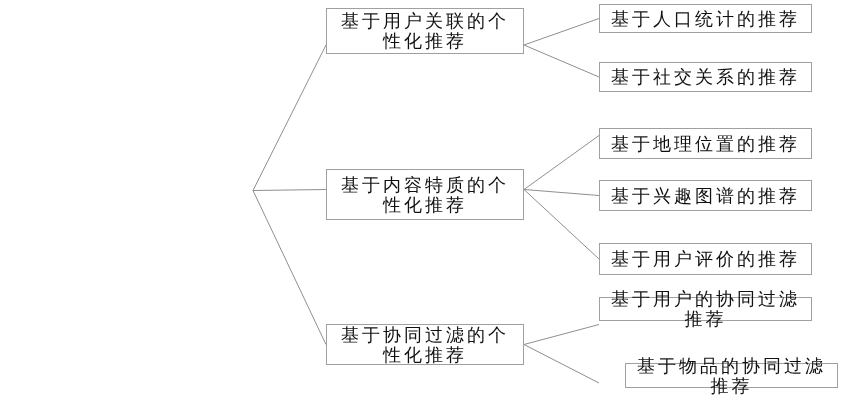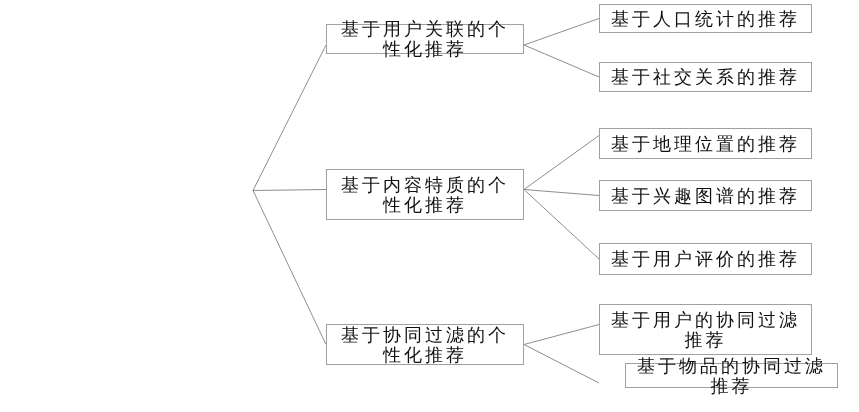"基于用户关联的个" div.node { height: 30px -> 46px; top: 24px -> 8px }
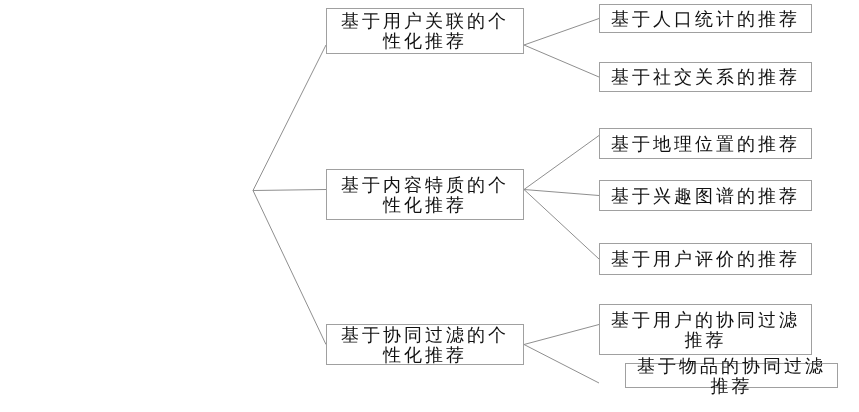"基于用户的协同过滤" div.node { height: 51px -> 24px; top: 304px -> 297px }
